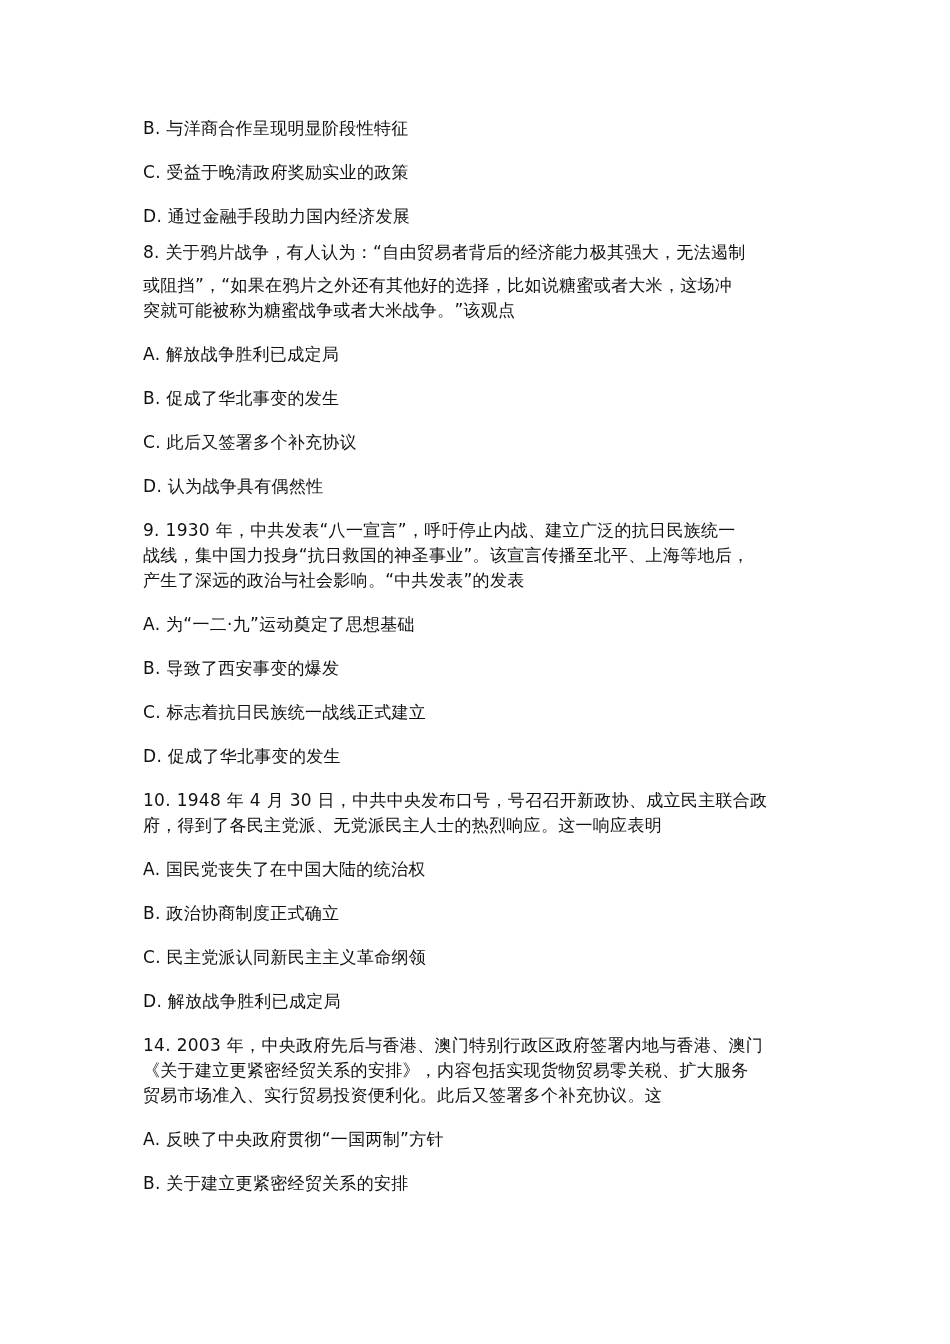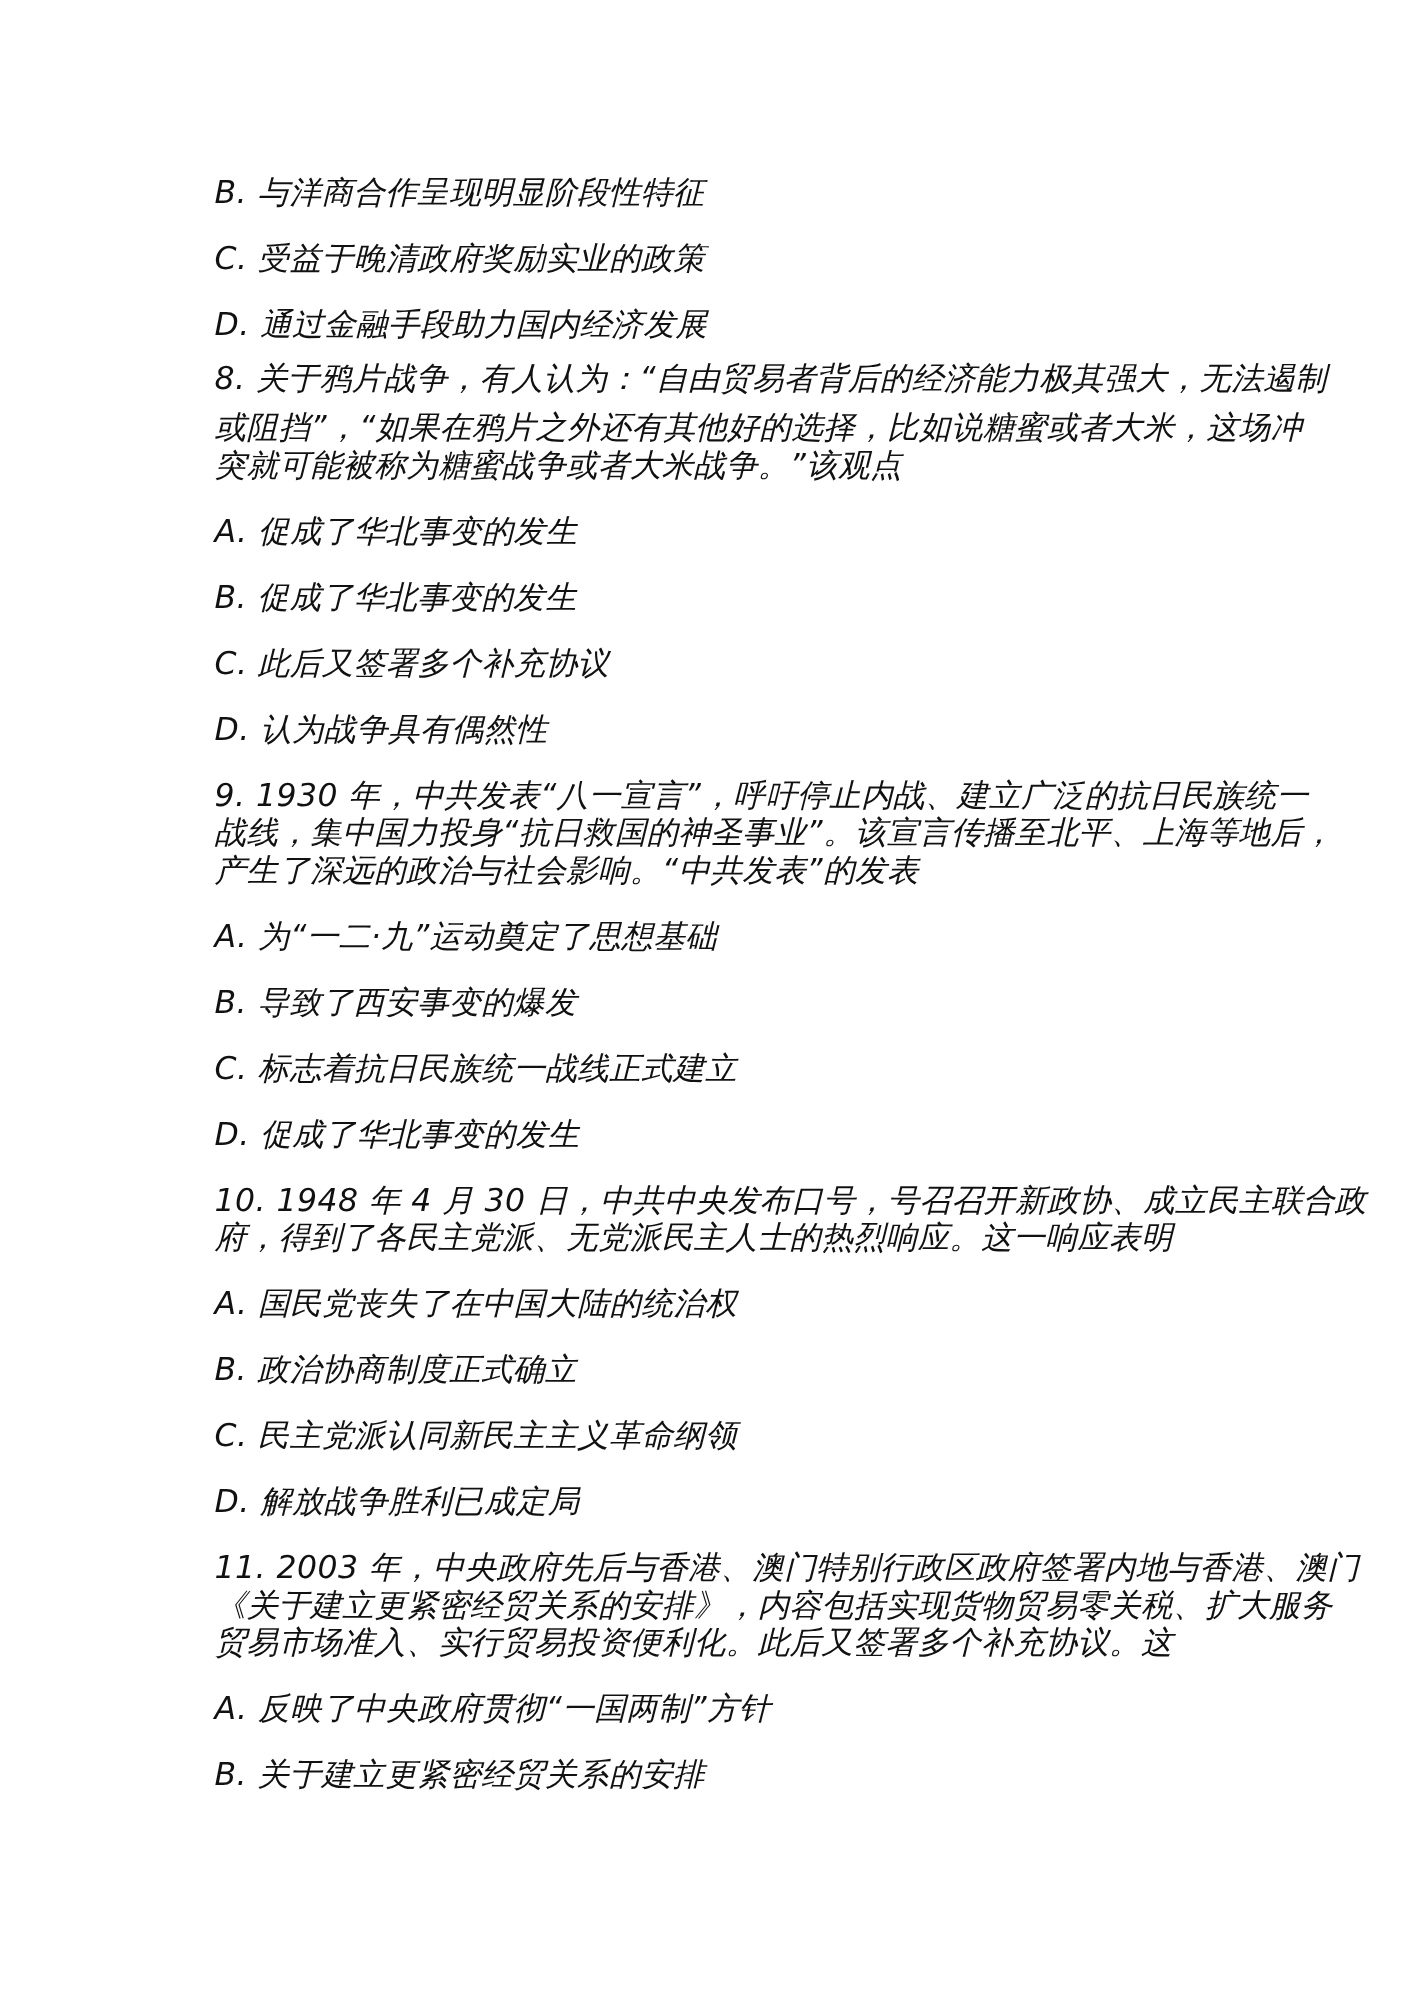"B. 与洋商合作呈现明显阶段性特征" .line { font-size: 21px -> 17px; font-style: italic -> none }
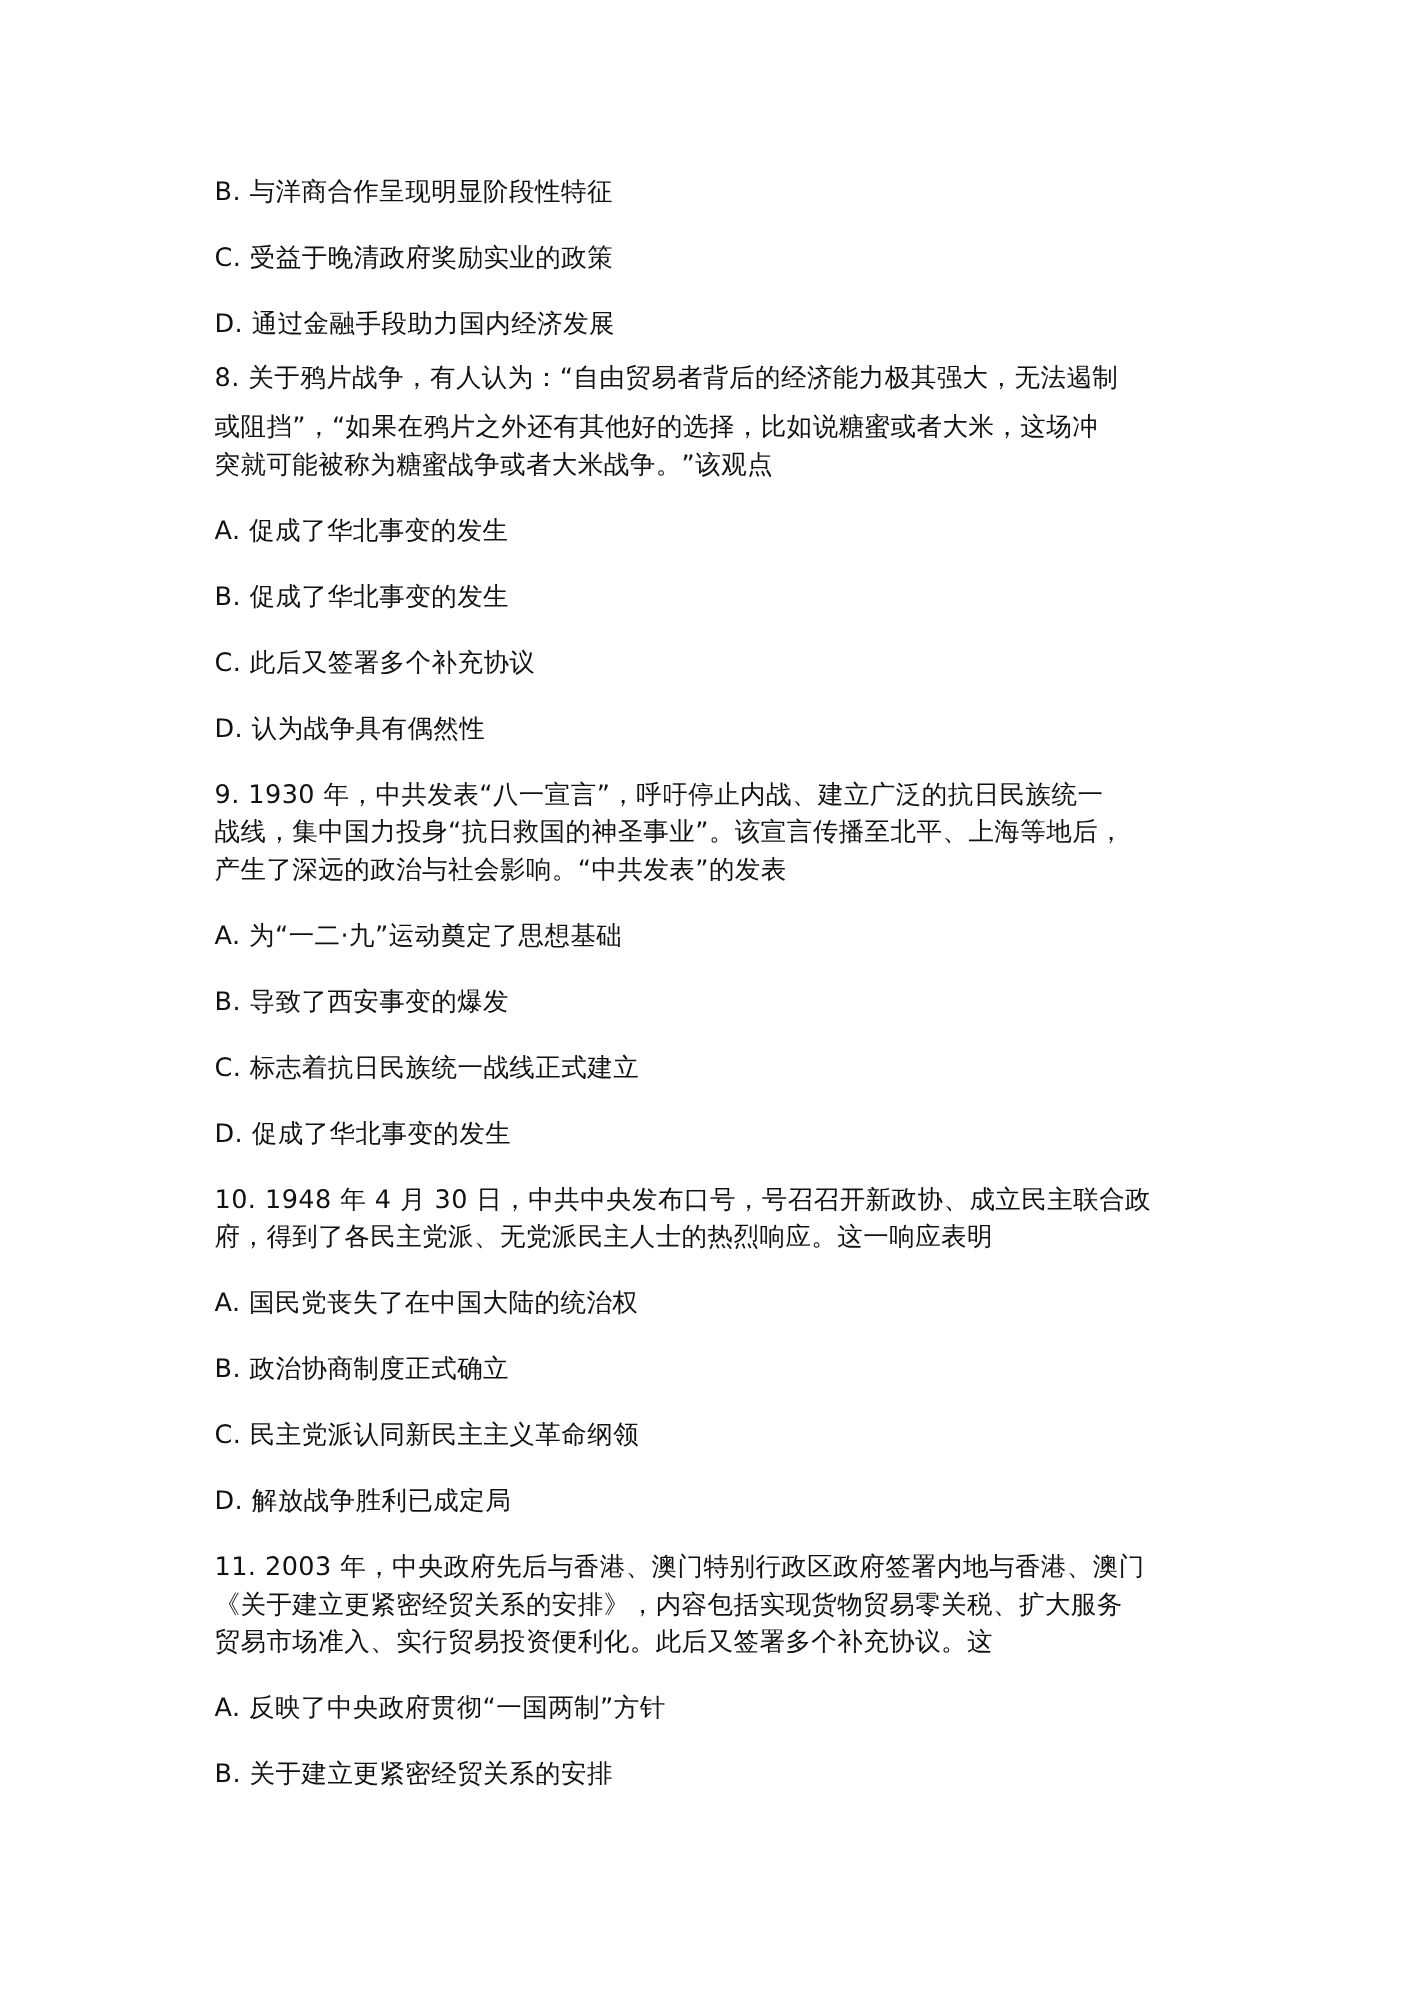"A. 促成了华北事变的发生" div.line { text: 促成了华北事变的发生 -> 解放战争胜利已成定局 }
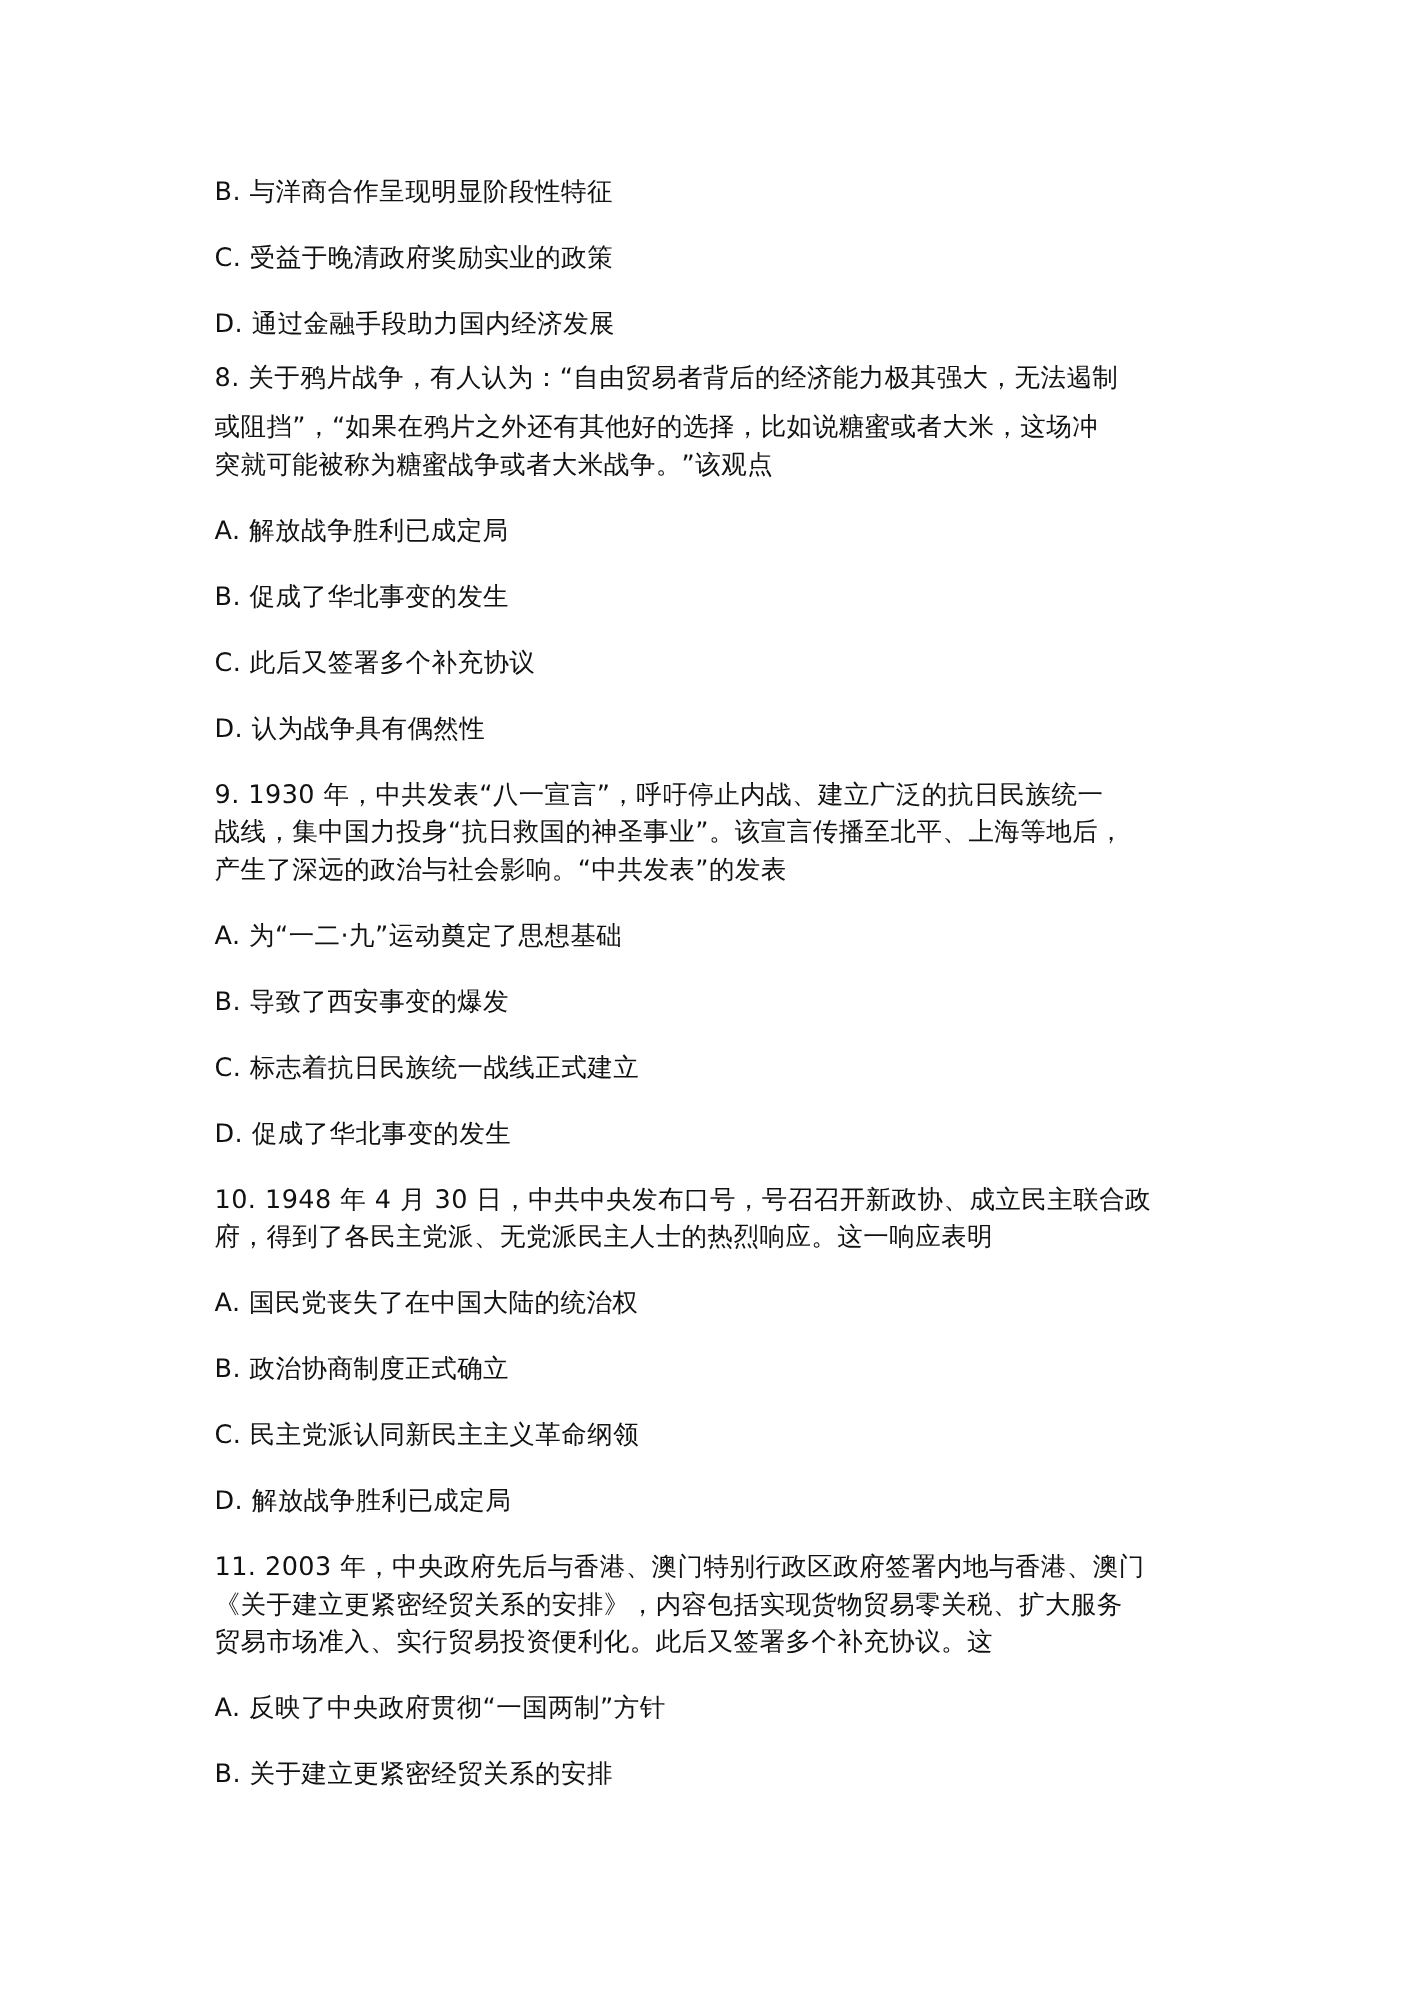"11. 2003 年，中央政府先后与香港、澳门特别行政区政府签署内地与香港、澳门" div.line { text: 11 -> 14 }
